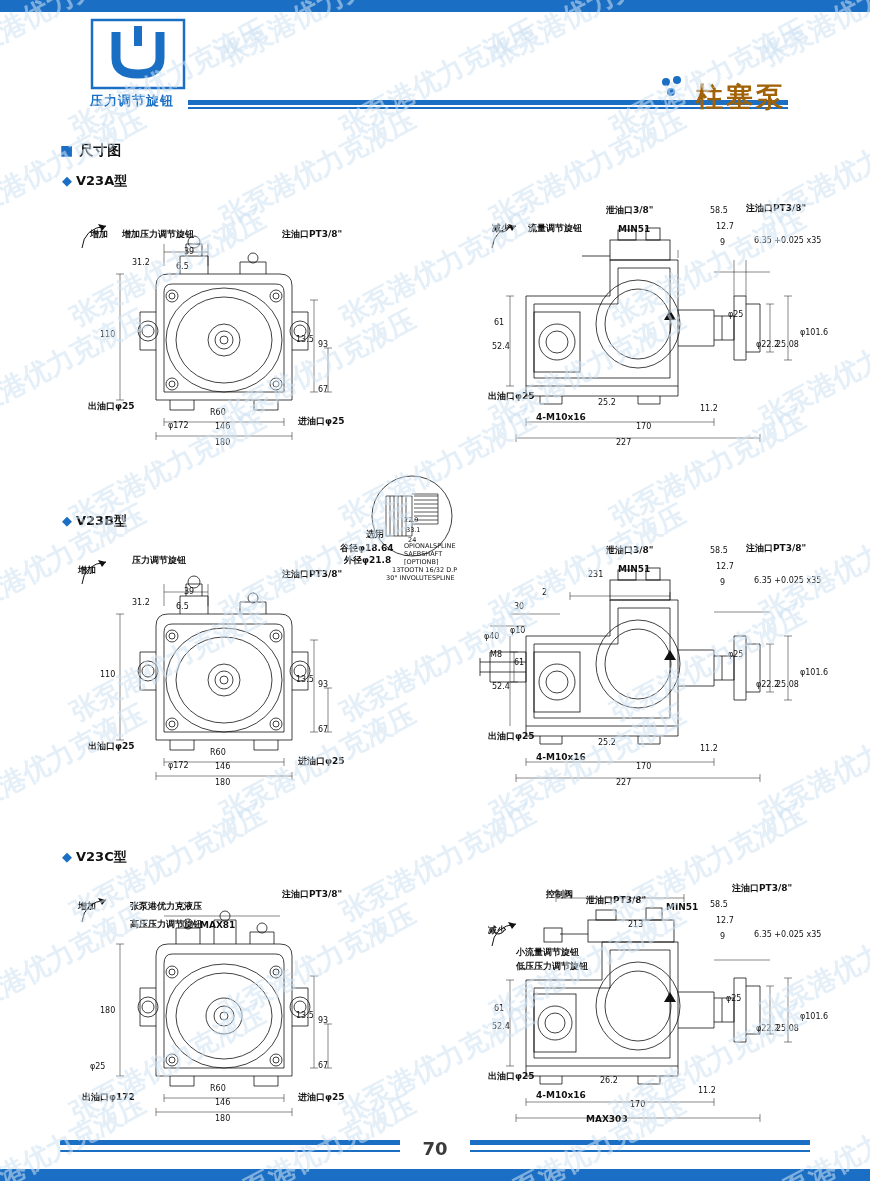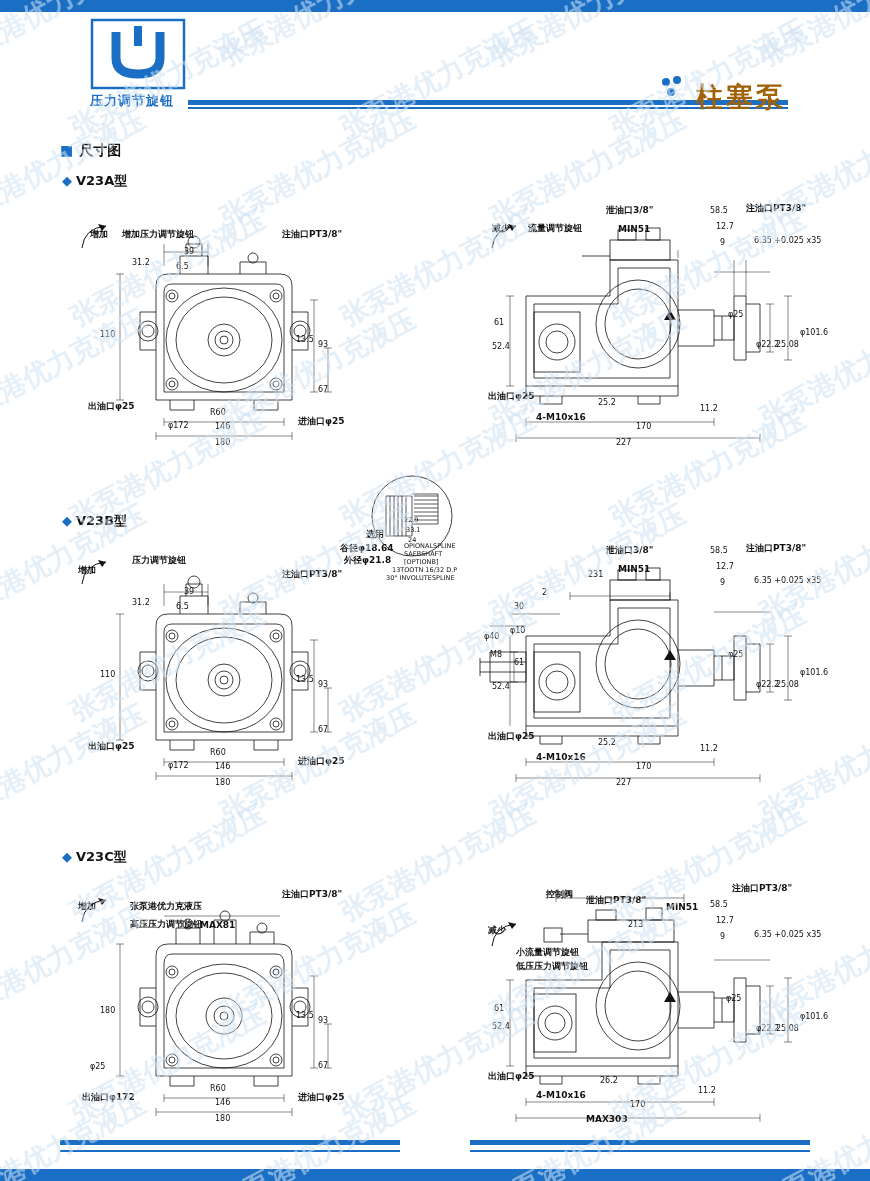"70" div.pageno { html: none -> <div>70</div> }
